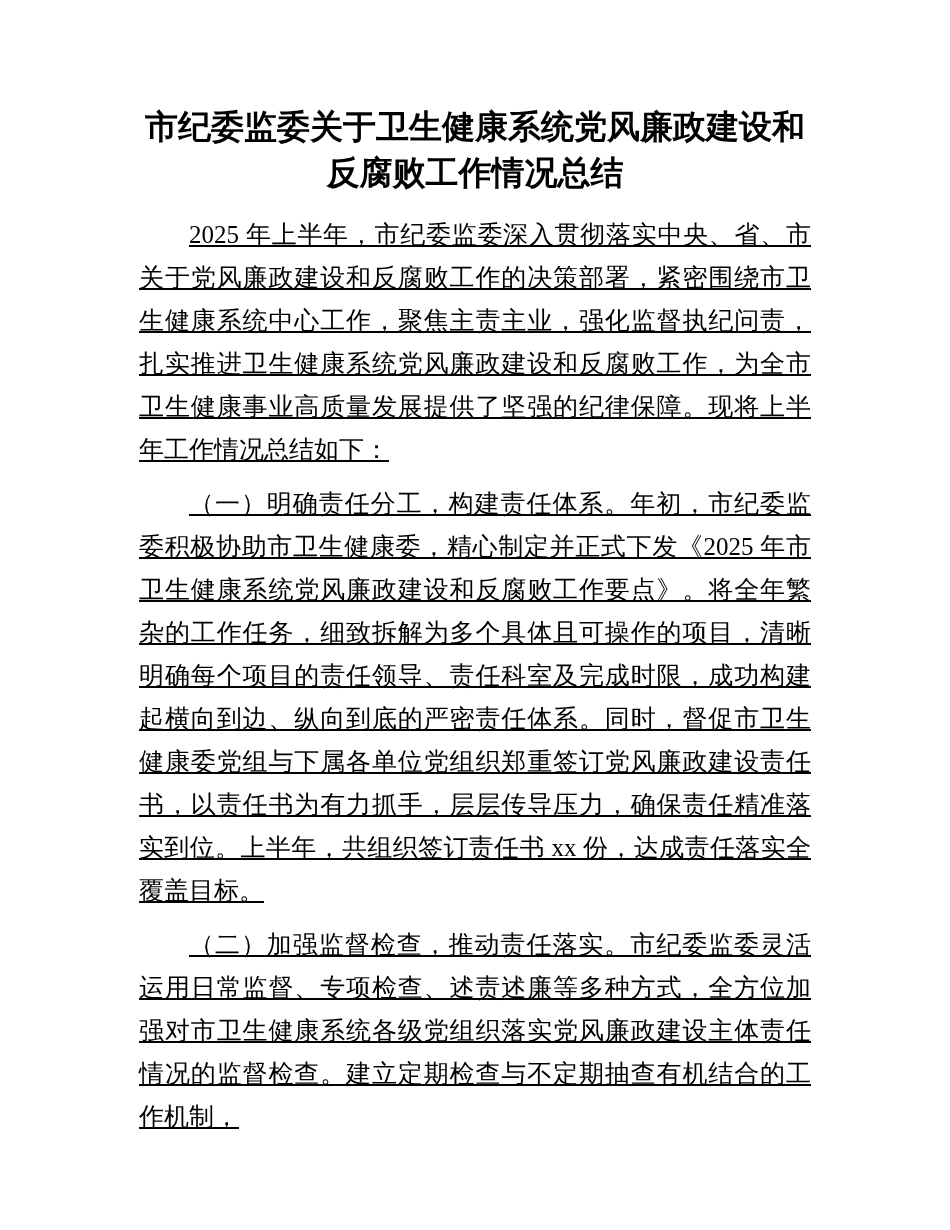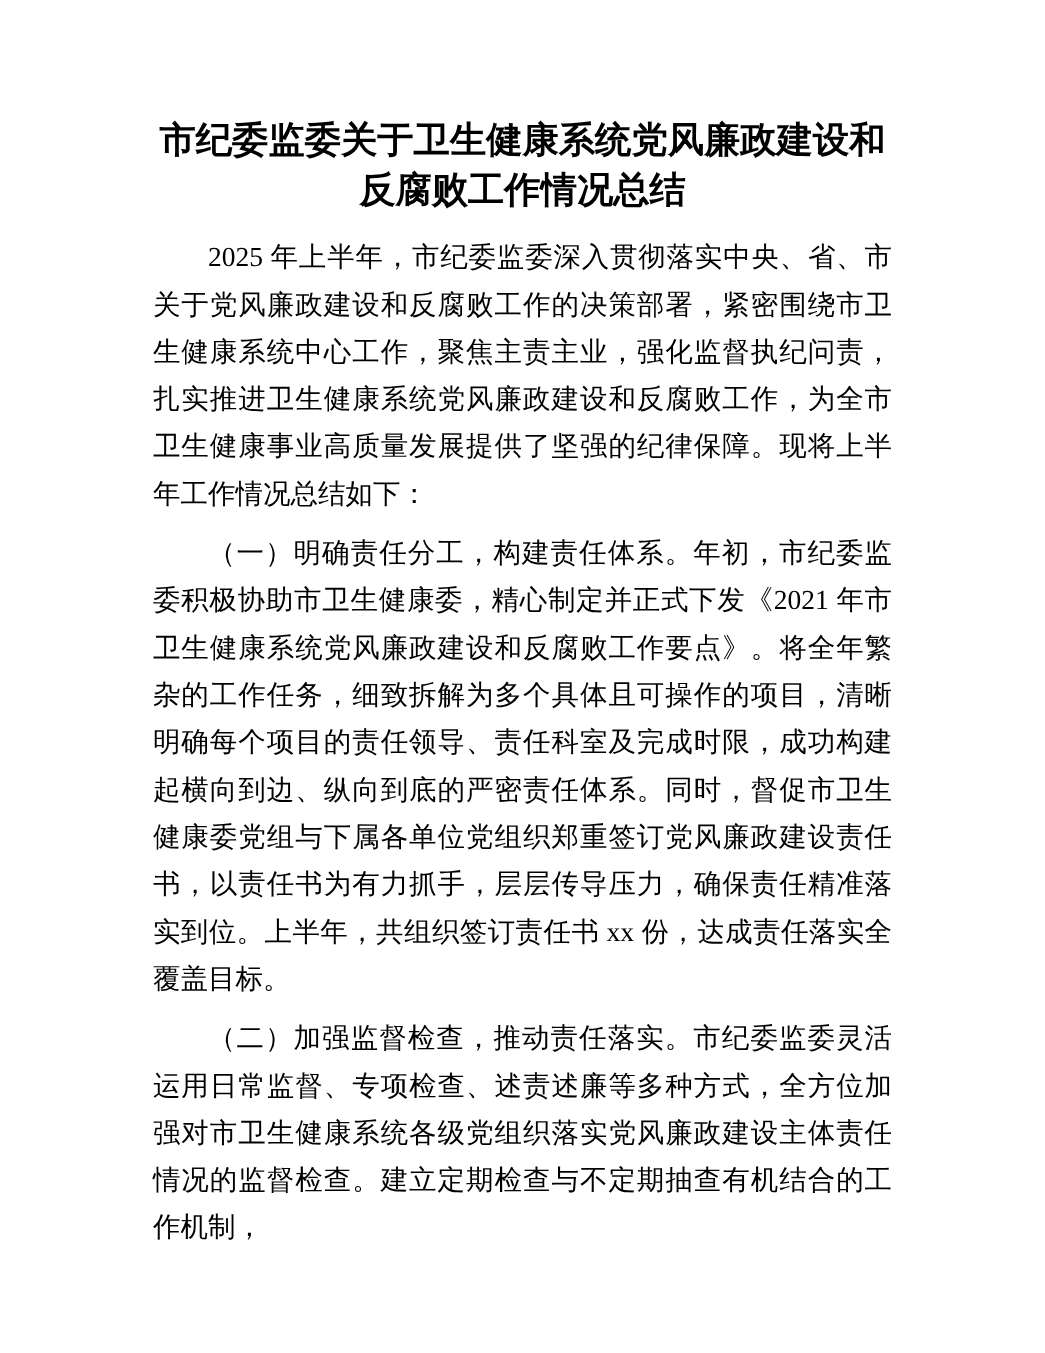"2025" .para { text-decoration: none -> underline }
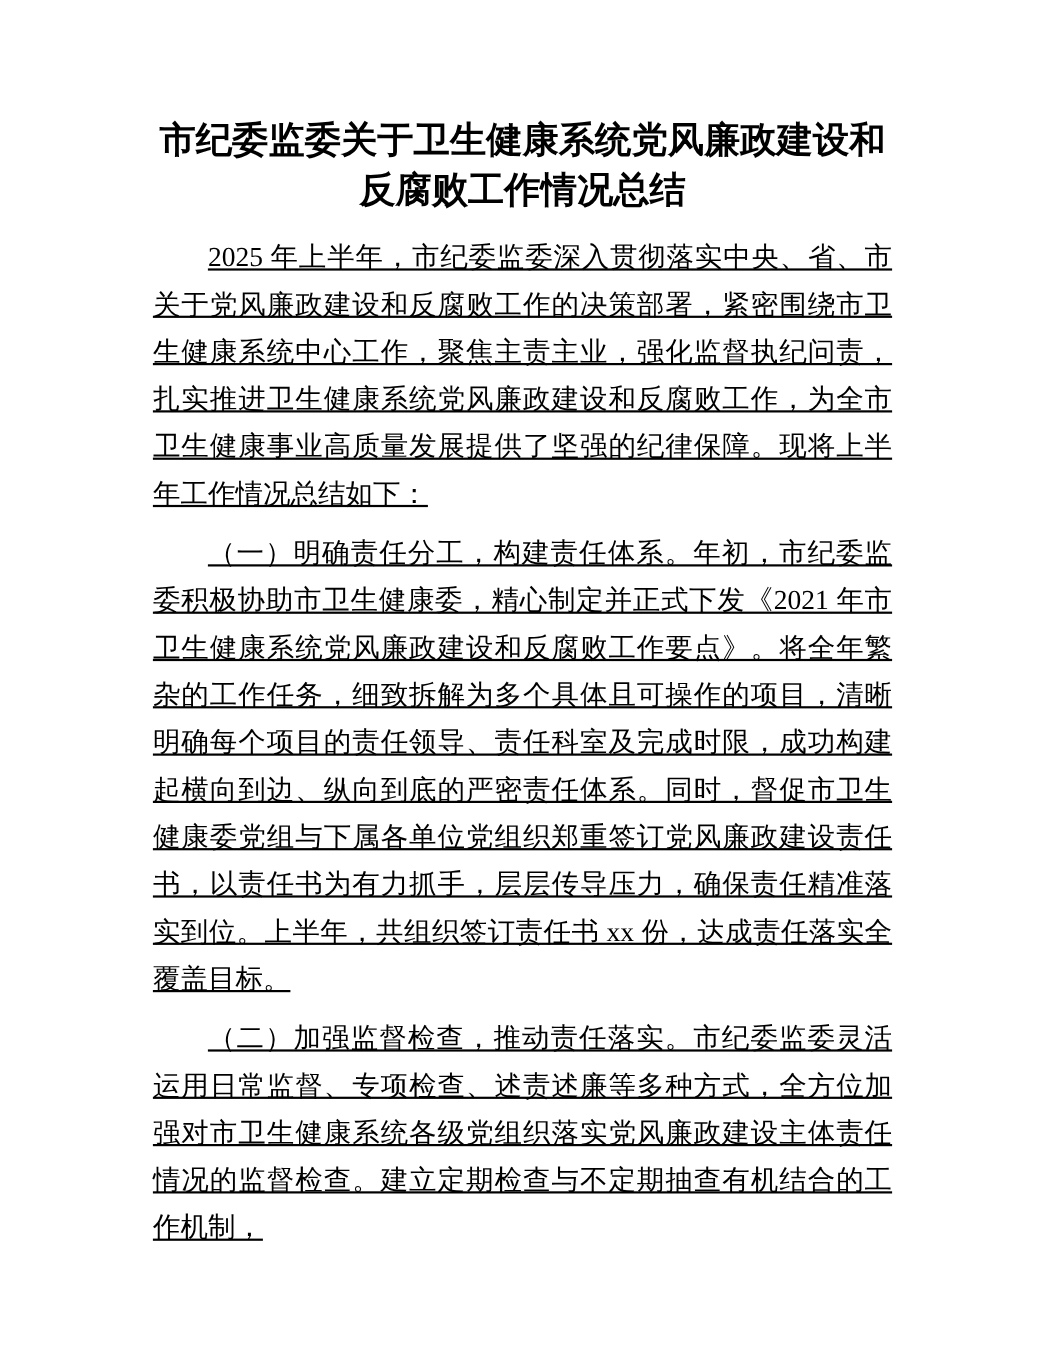"（一）明确责任分工，构建责任体系。年初，市纪委监委积极协助市卫生健康委，精心制定" p.para { text: 2021 -> 2025 }
